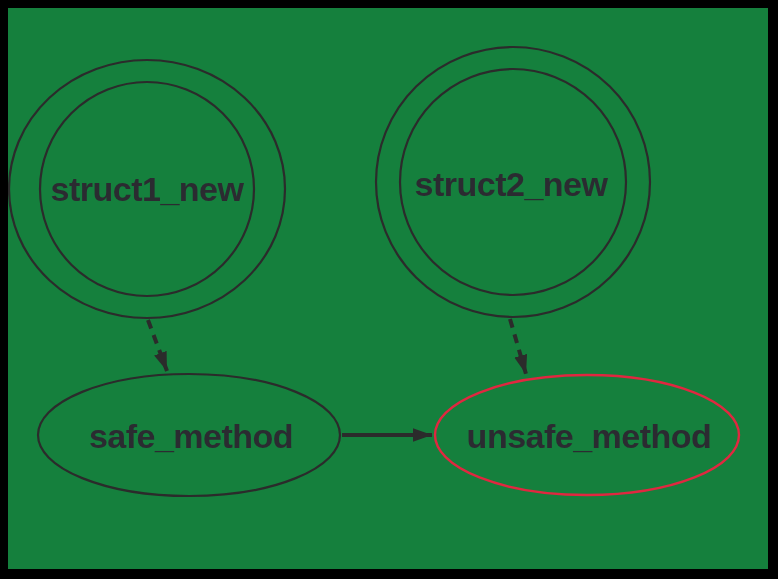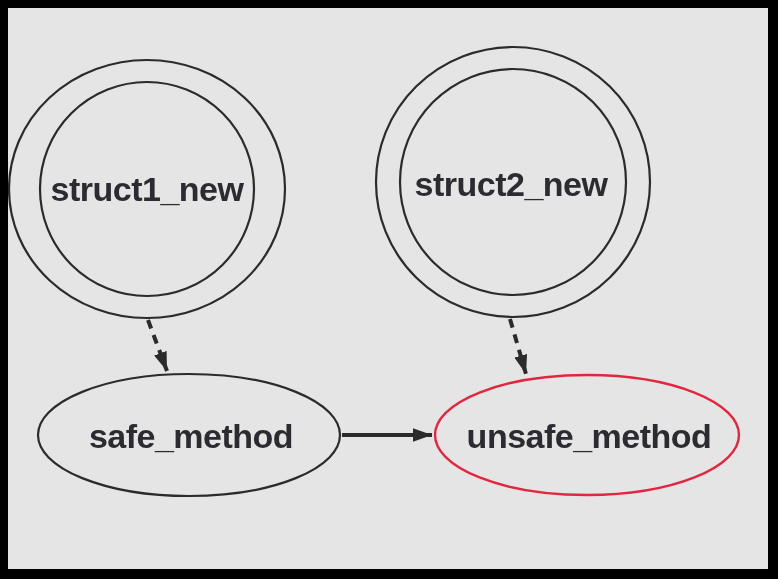"struct1_new" .frame { background: #e5e5e5 -> #15803d }
